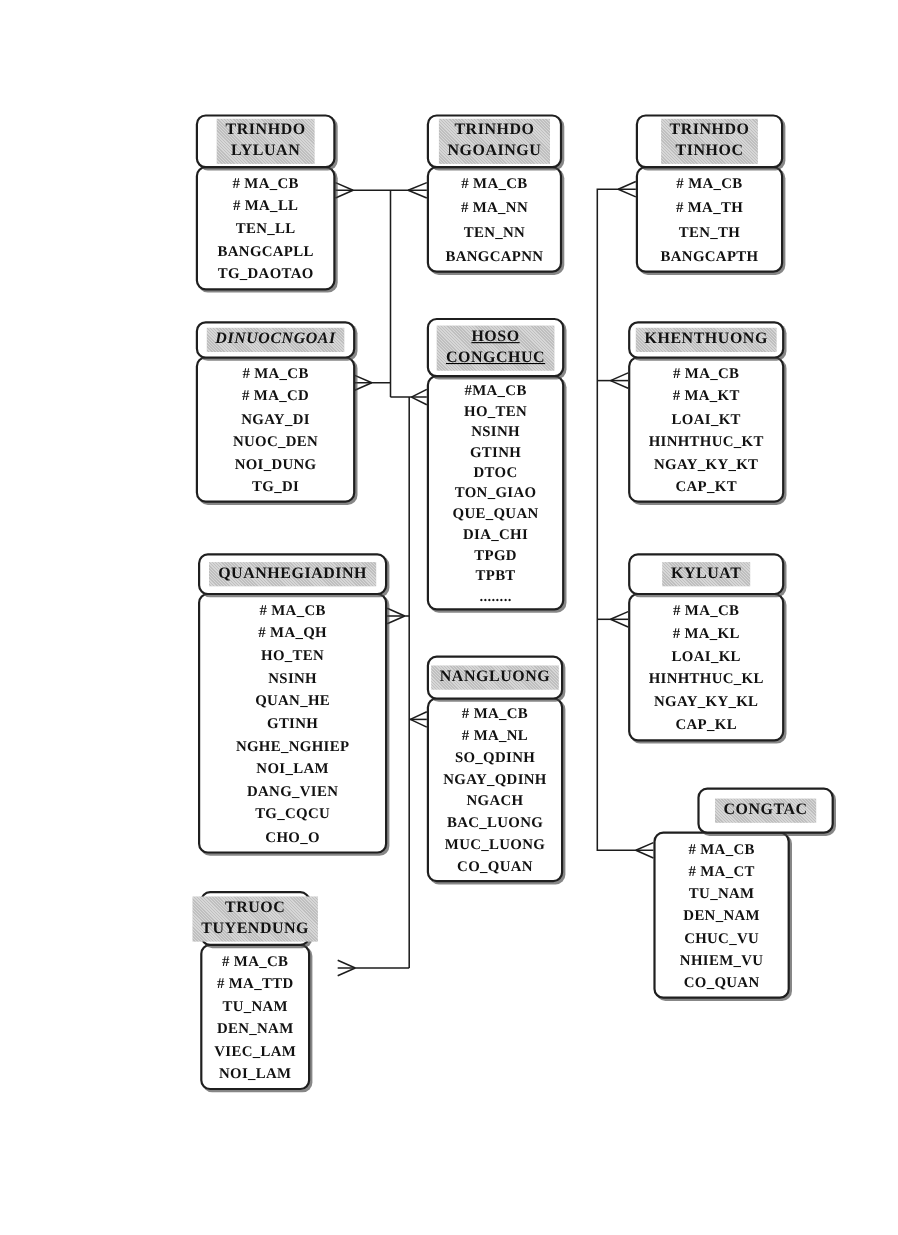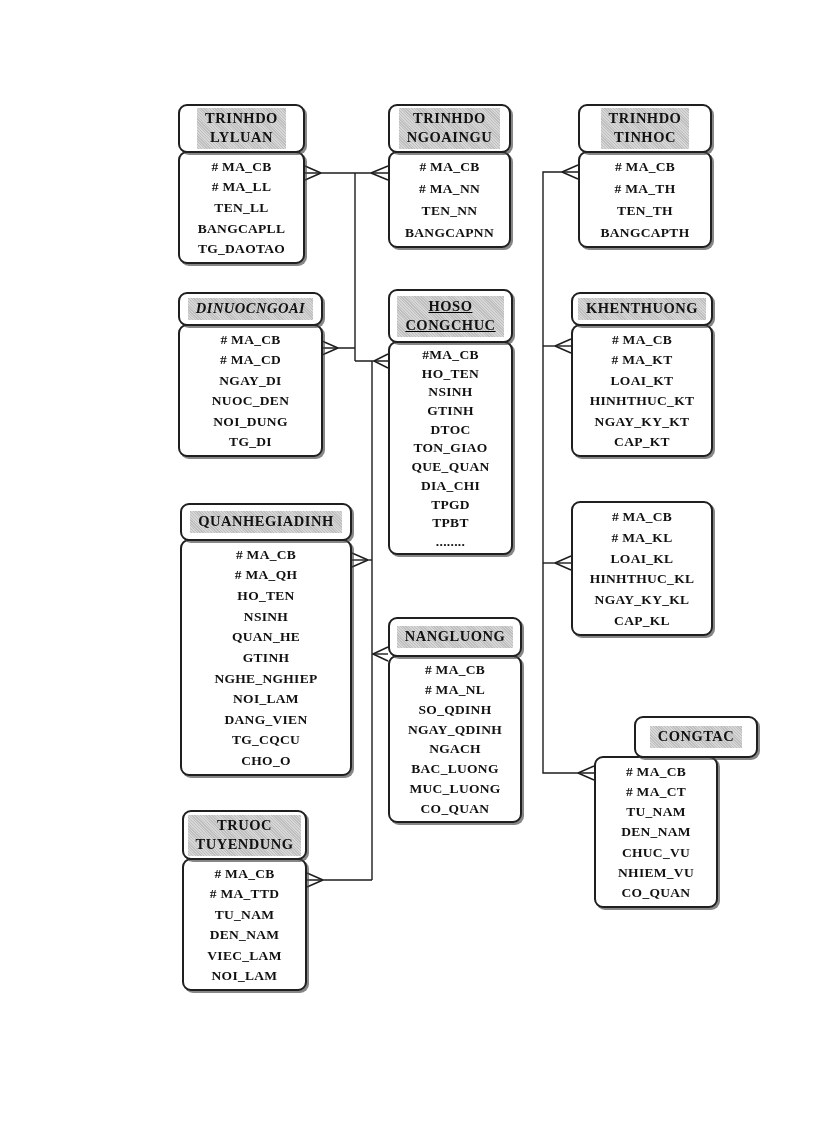"KYLUAT" div.entity-header { html: none -> <div> <span> <div>KYLUAT</div> </span> </div> }
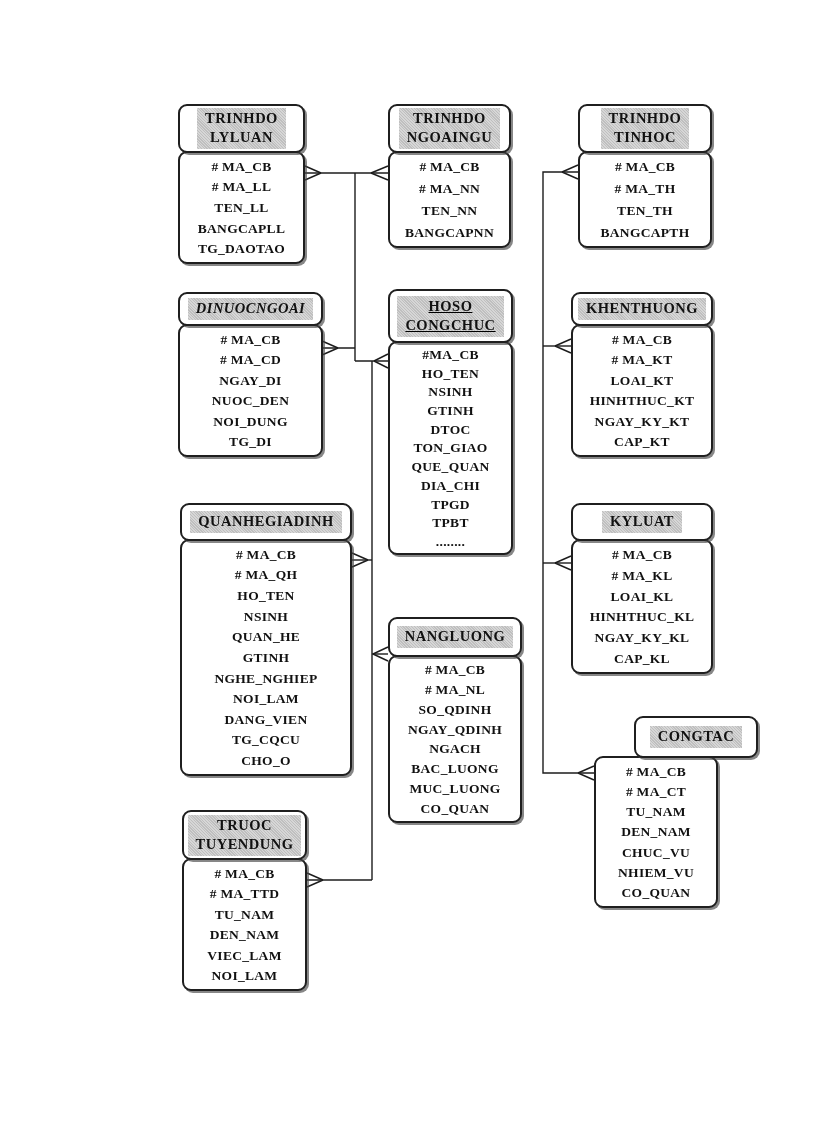"NANGLUONG" div.entity { margin-top: 21px -> none; width: 134px -> 124px }
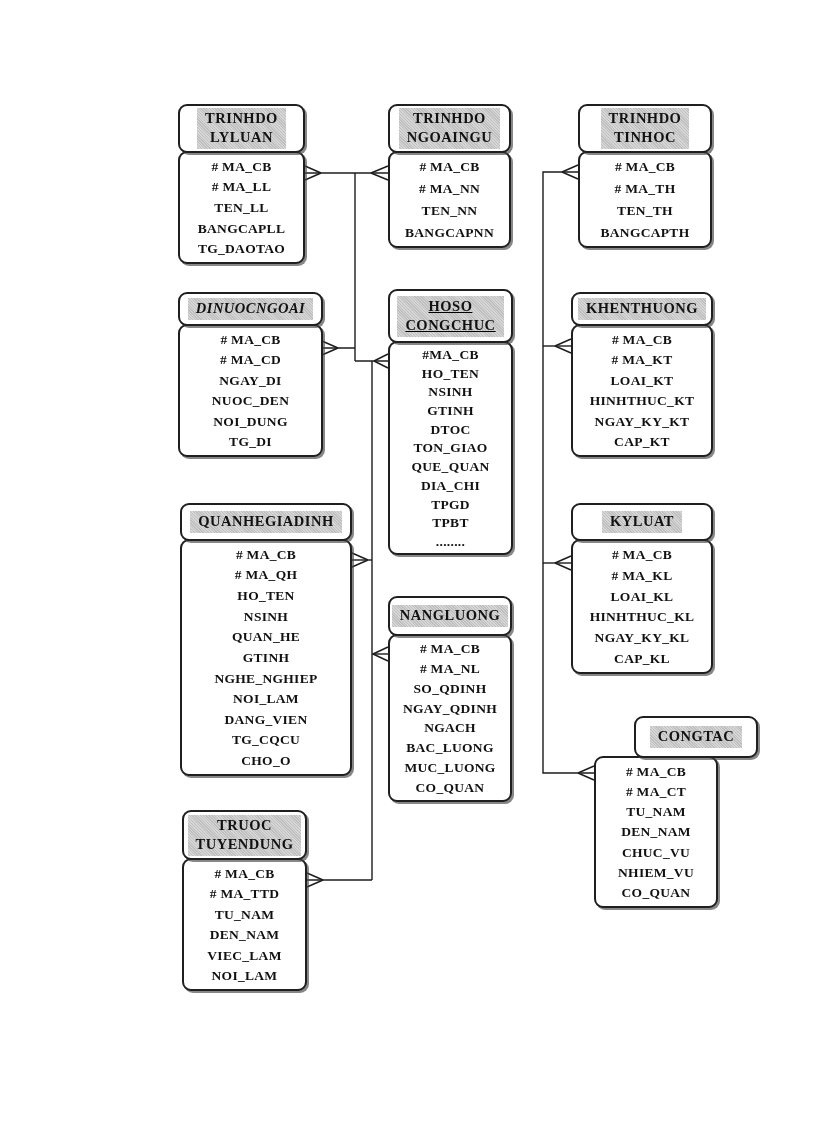"TRUOC" div.entity { width: 125px -> 100px }
